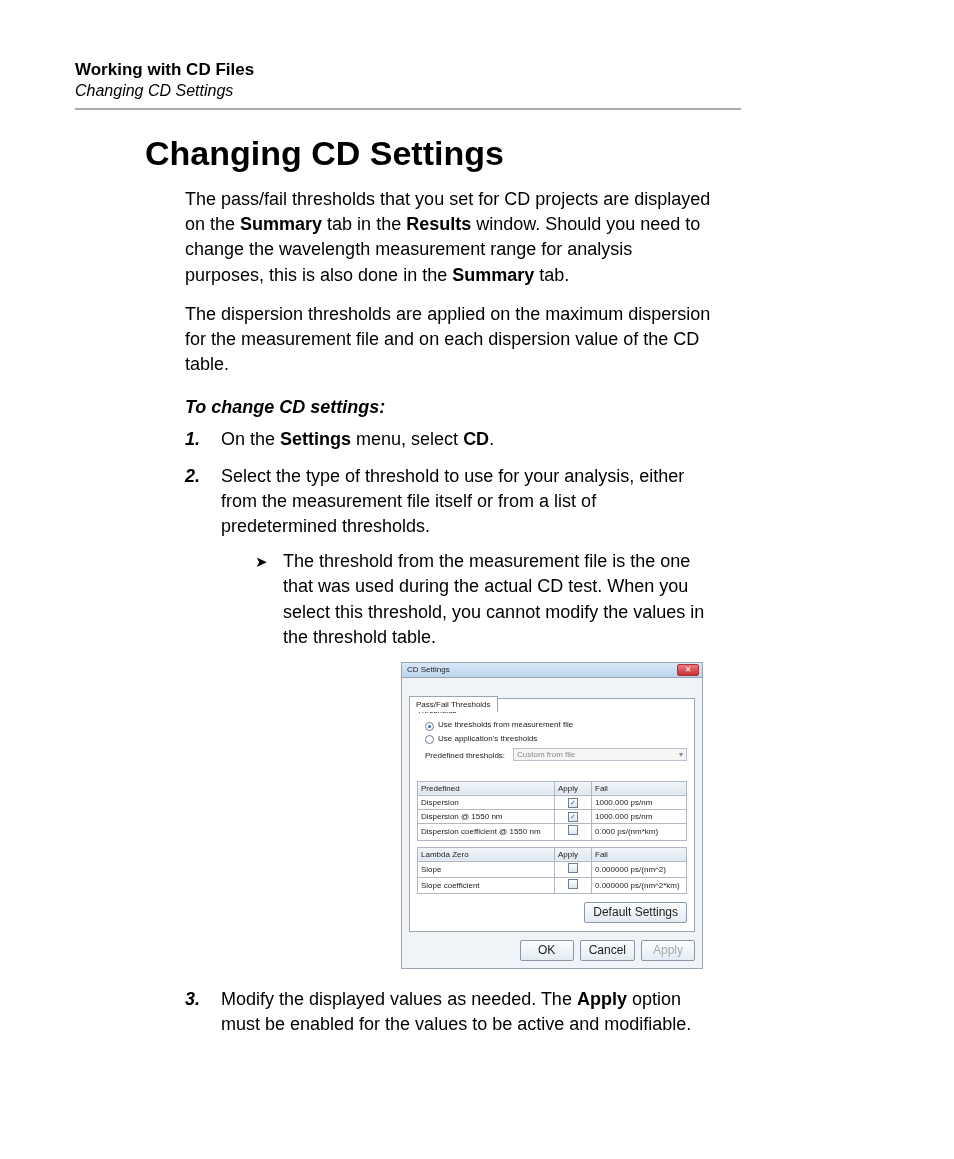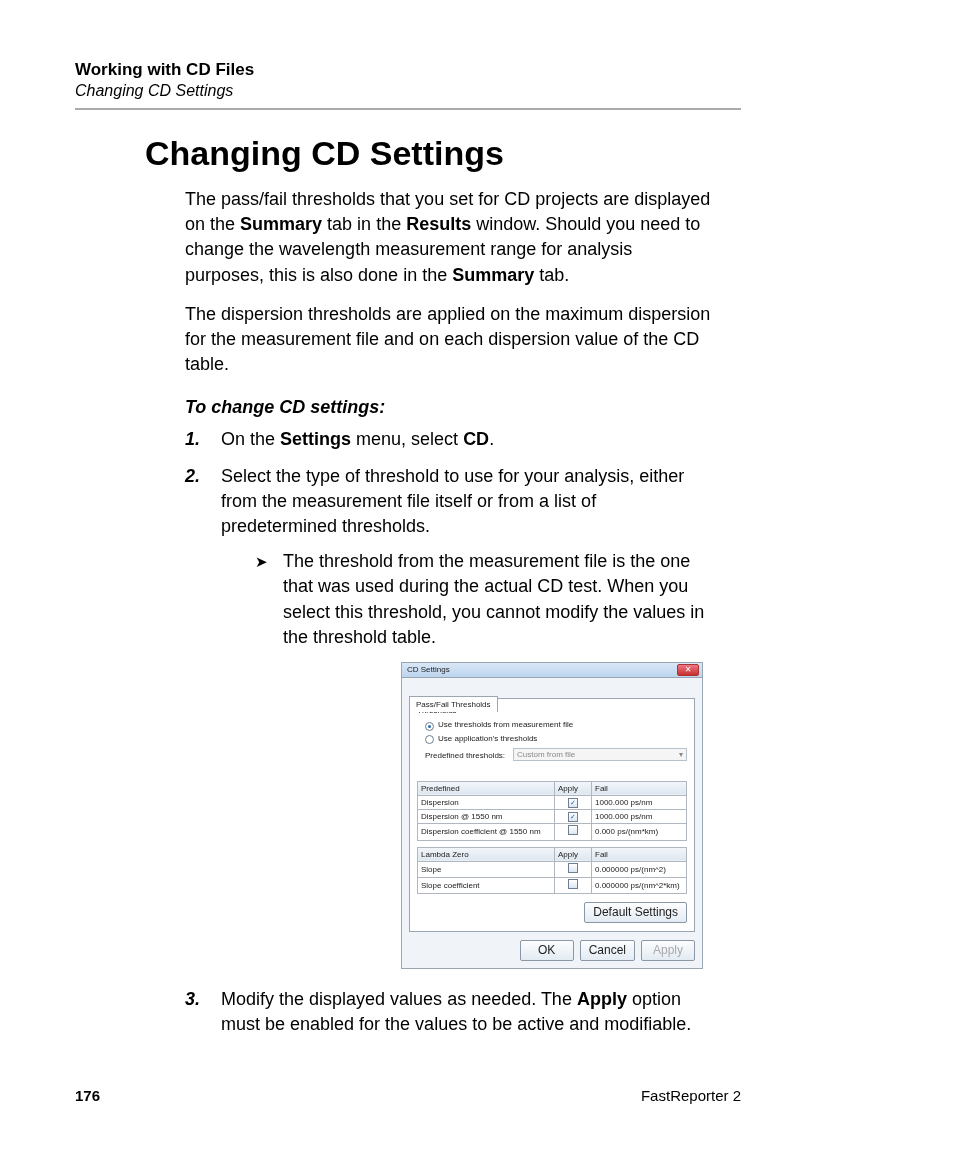"176" div.footer { html: <div> <span>176</span> <span>FastReporter 2</span> </div> -> none }
